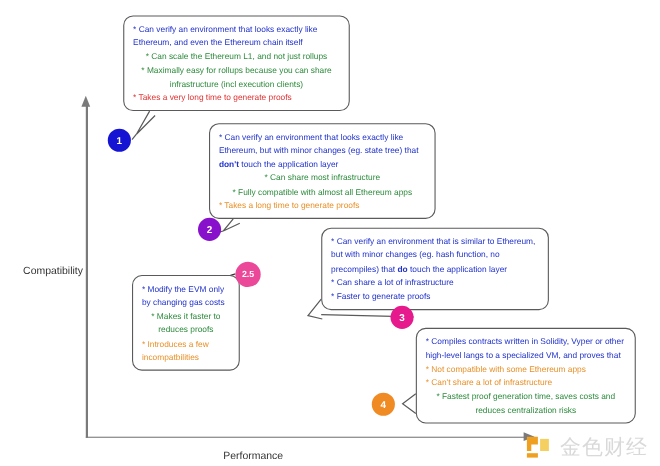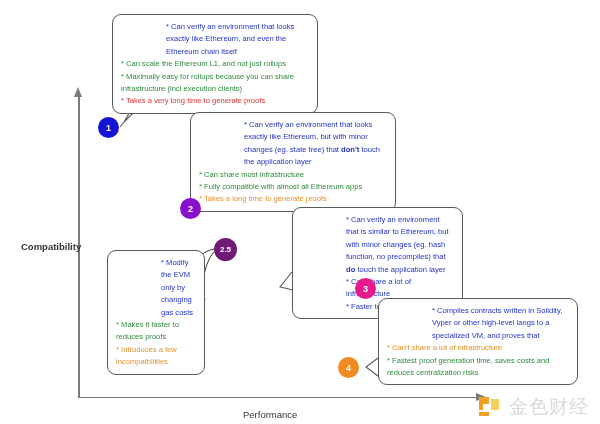"* Can verify an environment" .c-blue { margin-left: 45px -> none }
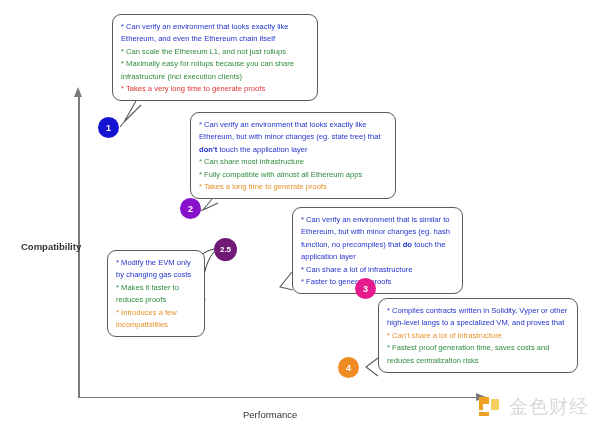"* Can scale the Ethereum" .c-green { text-align: none -> center }
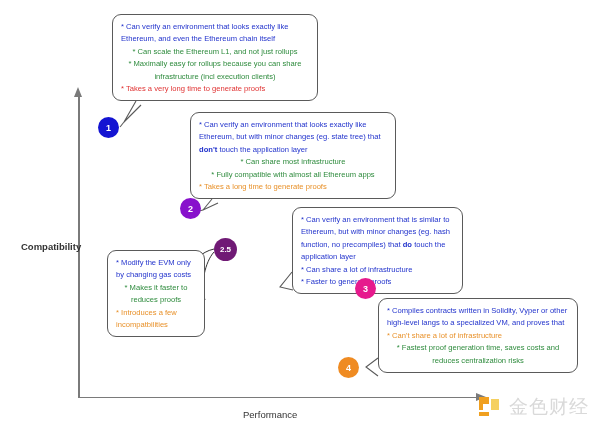"* Can verify an environment that is" #box-3 { width: 171px -> 207px }
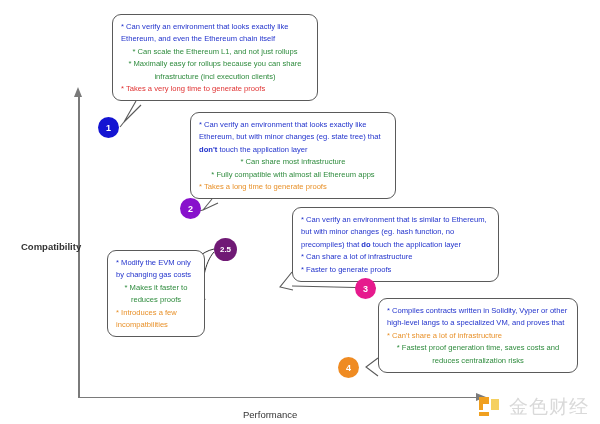"Compatibility" #y-axis-label { font-weight: bold -> none }
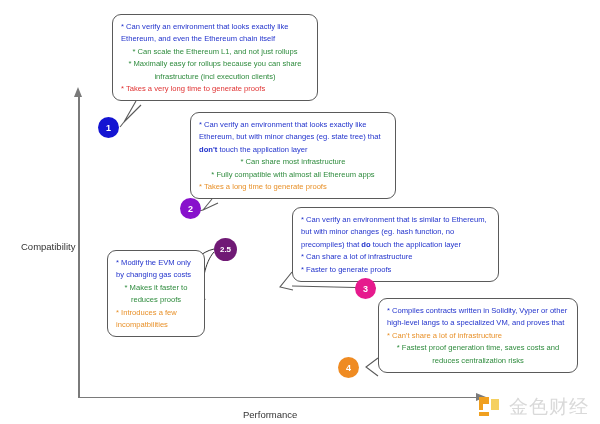"2.5" #marker-25 { background: #701a75 -> #ec4899 }
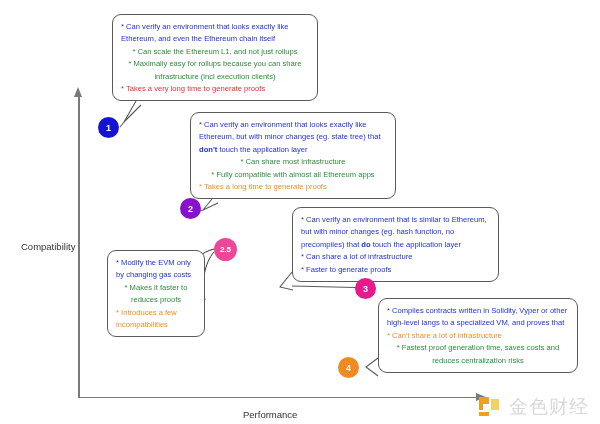"* Modify the EVM only" #box-25 { left: 107px -> 120px }
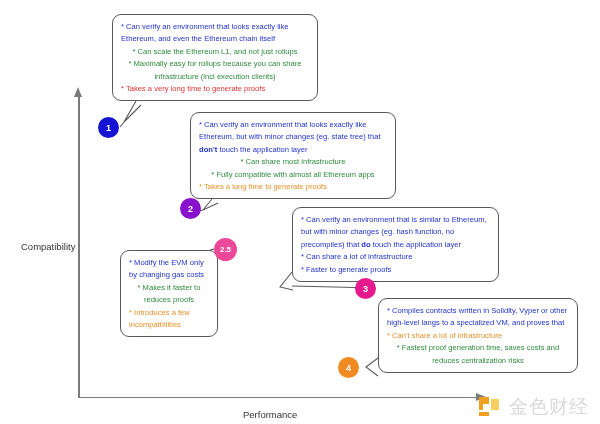"* Not compatible with some" span.bullet { html: none -> <span>* Not compatible with some Ethereum apps</span> }
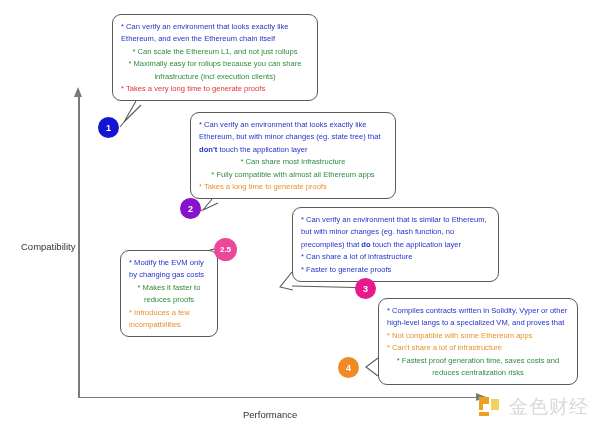"Performance" #x-axis-label { margin-left: 40px -> none }
